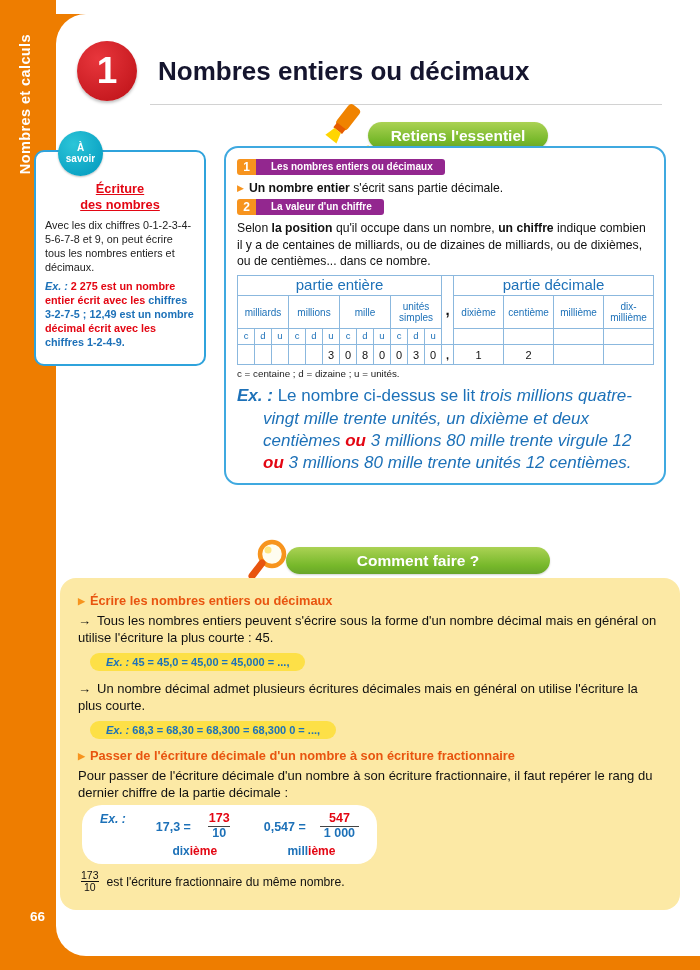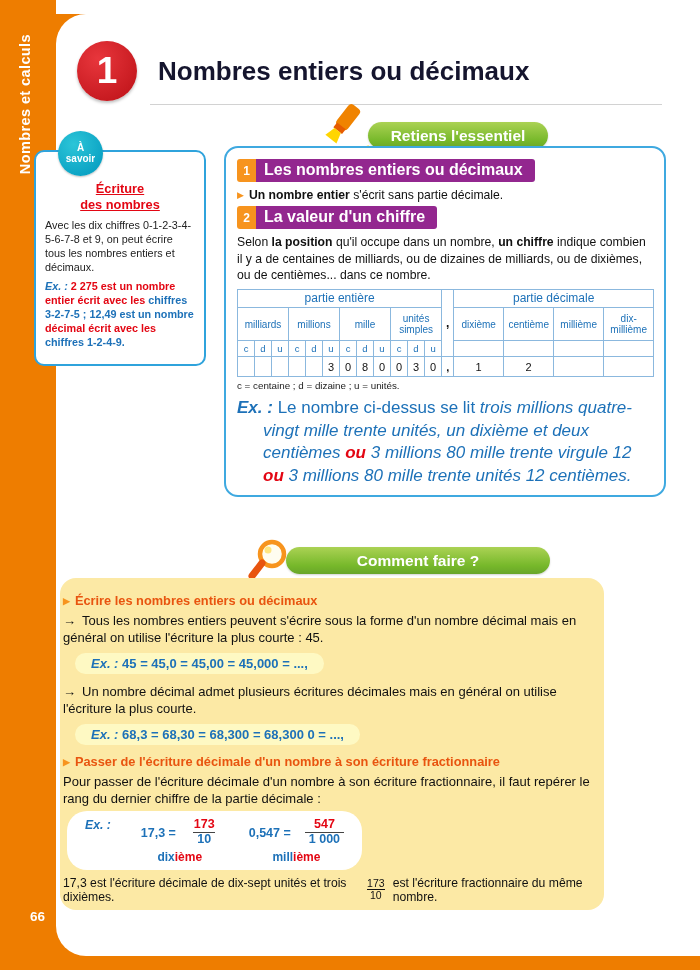"Les nombres entiers ou décimaux" .sec-title { font-size: 16px -> 10px; padding: 2px 12px 3px 8px -> 2px 12px 3px 15px }
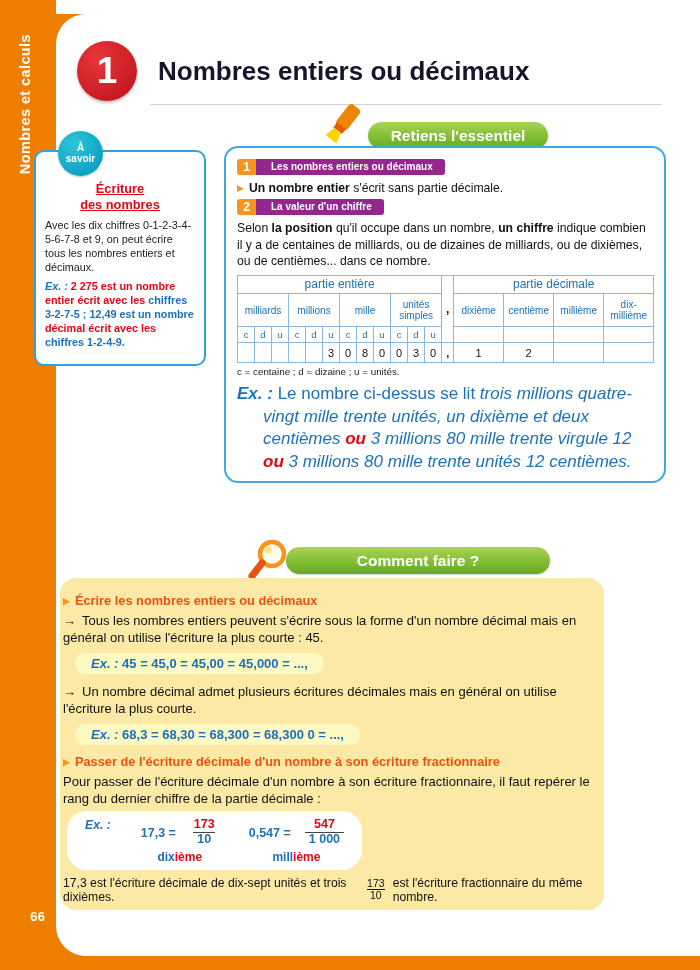"partie entière" .numtab .r1 th { font-size: 12px -> 15px }
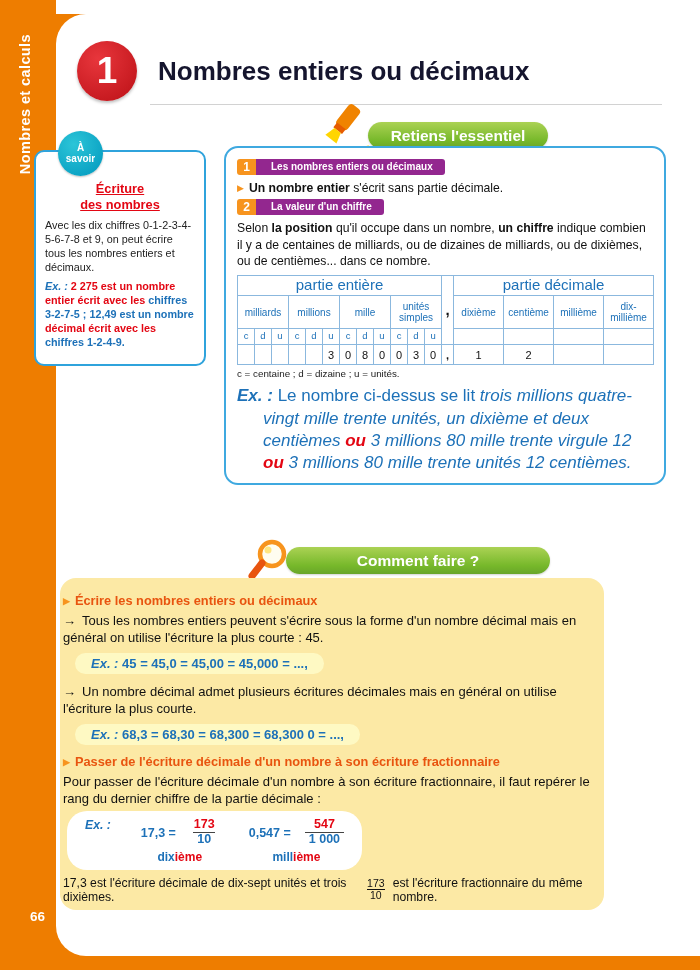"▶ Écrire les nombres entiers" .howto-panel { padding: 12px 3px -> 12px 18px; width: 544px -> 620px }
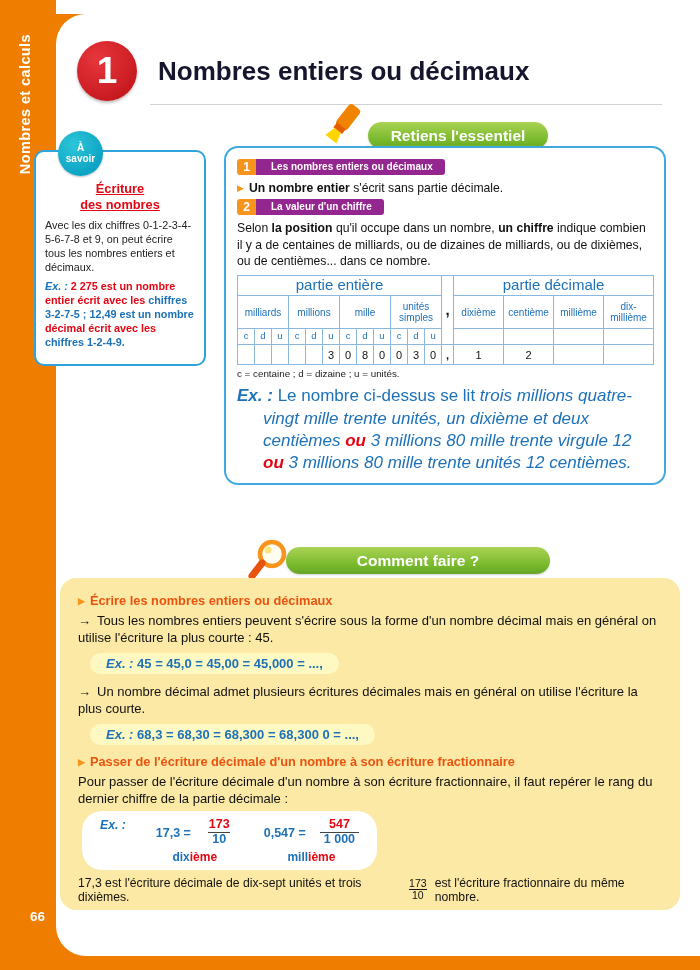"Ex. : 45 = 45,0" .pill { background: #fef9c3 -> #fde047; font-size: 13px -> 11px }
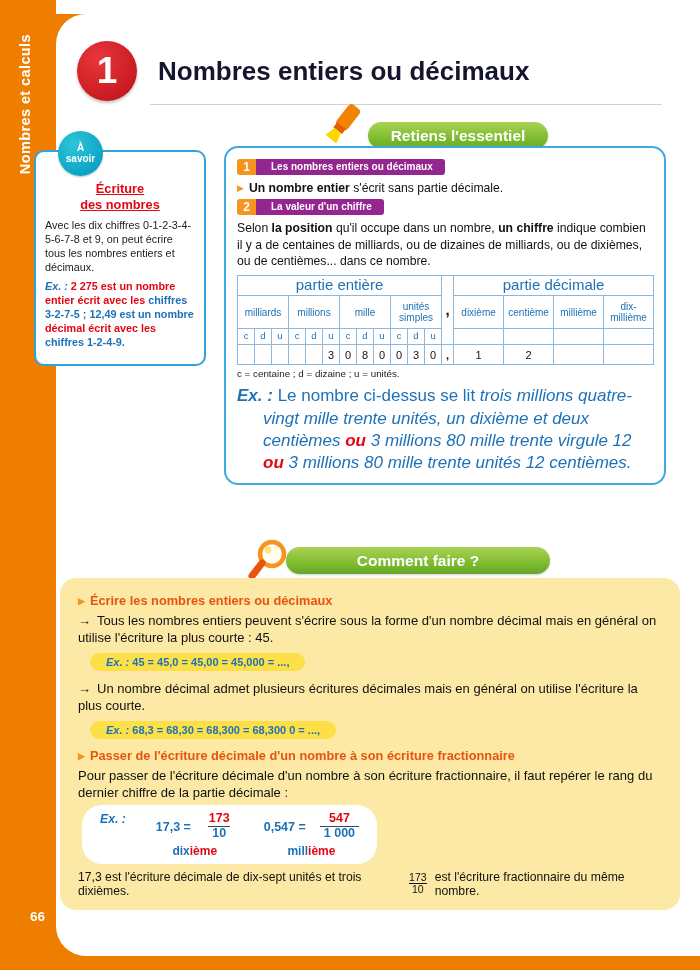"17,3 est l'écriture décimale de" span { html: <span>17,3 est l'écriture décimale de dix-sept unités et trois dixièmes.</span> -> none }
